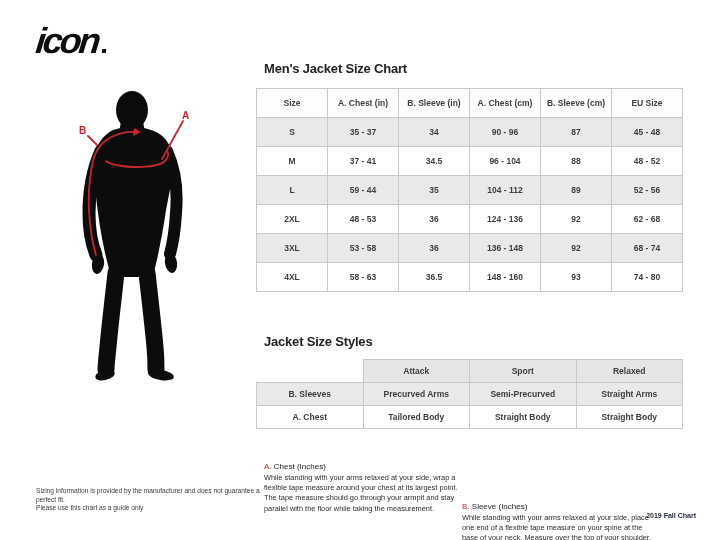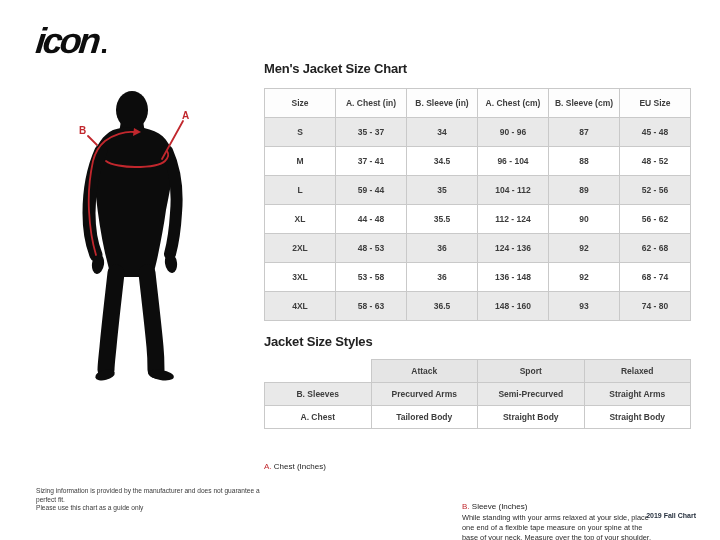"Size" table { left: 264px -> 256px }
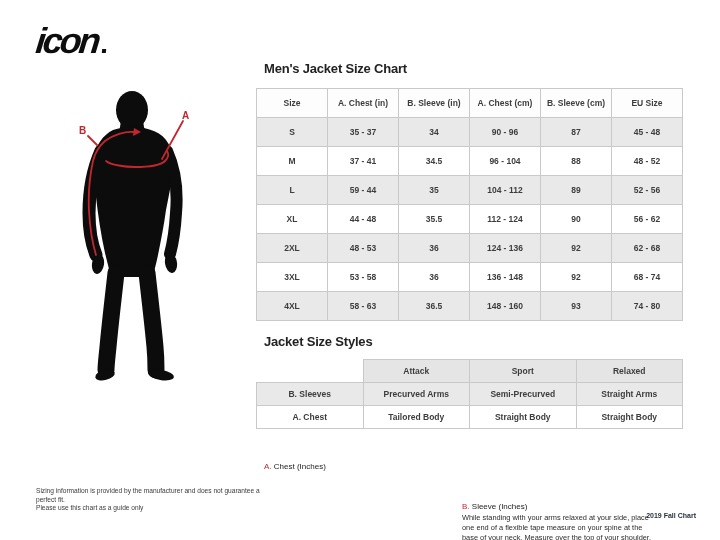"XL" tr { html: <tr> <td>XL</td> <td>44 - 48</td> <td>35.5</td> <td>112 - 124</td> <td>90</td> <td>56 - 62</td> </tr> -> none }
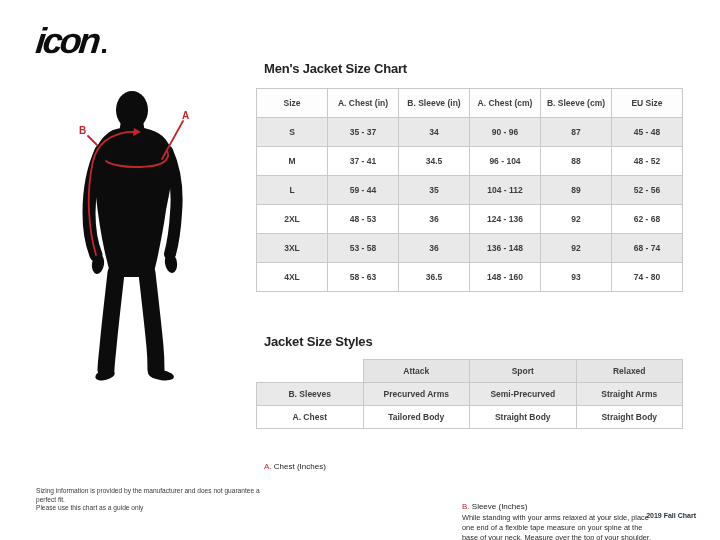"While standing with your arms relaxed at your side, wrap" p.measure-body { html: none -> <p>While standing with your arms relaxed at your side, wrap a flexible tape measure around your chest at its largest point. The tape measure should go through your armpit and stay parallel with the floor while taking the measurement.</p> }
